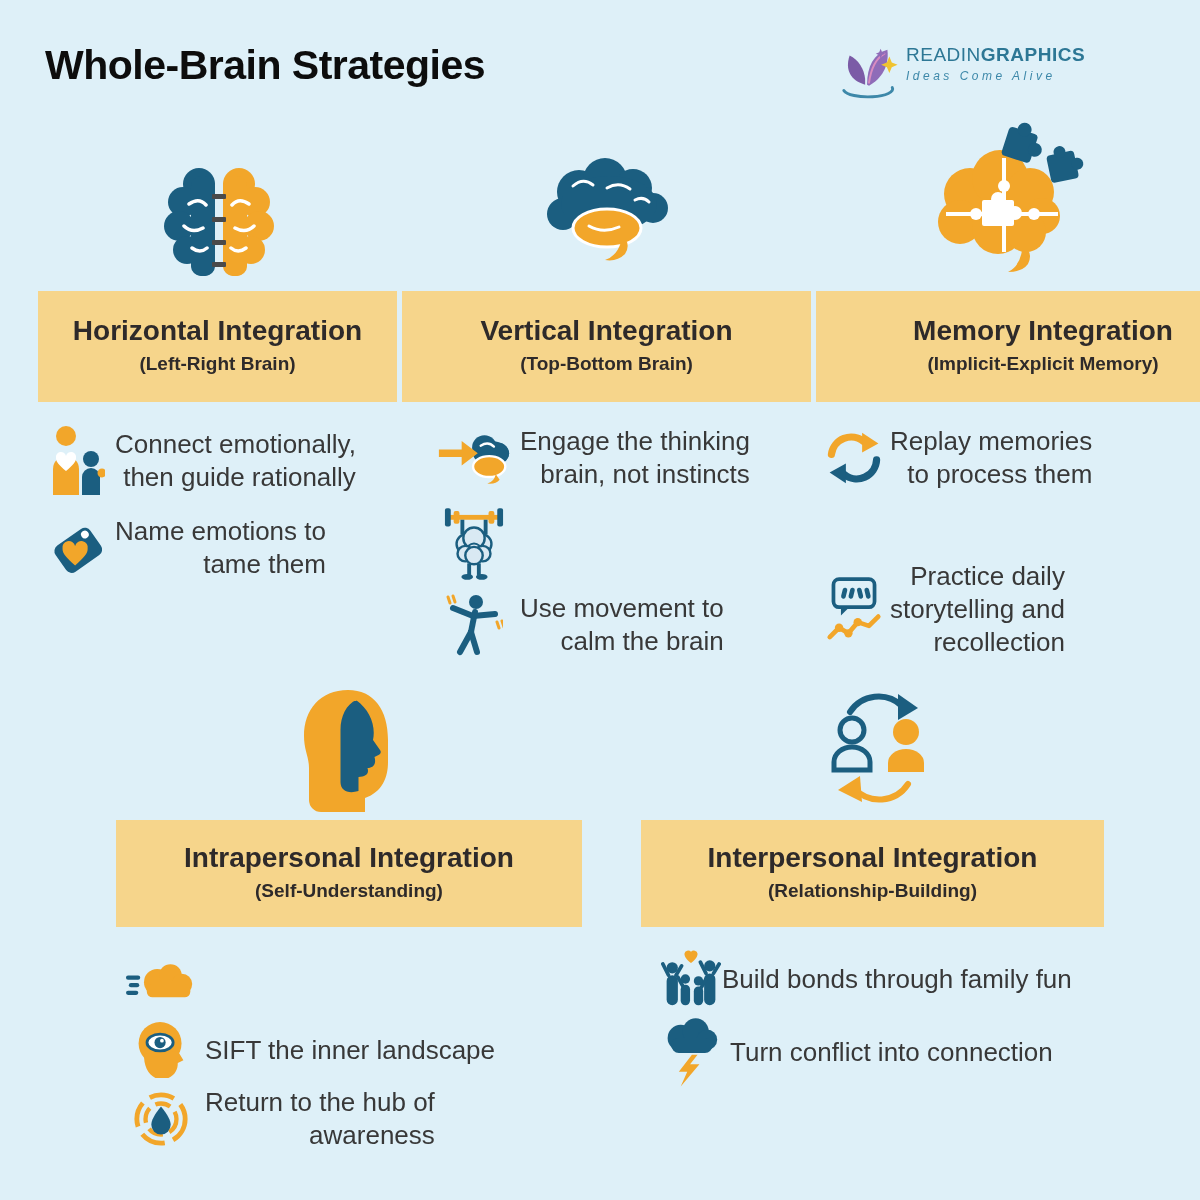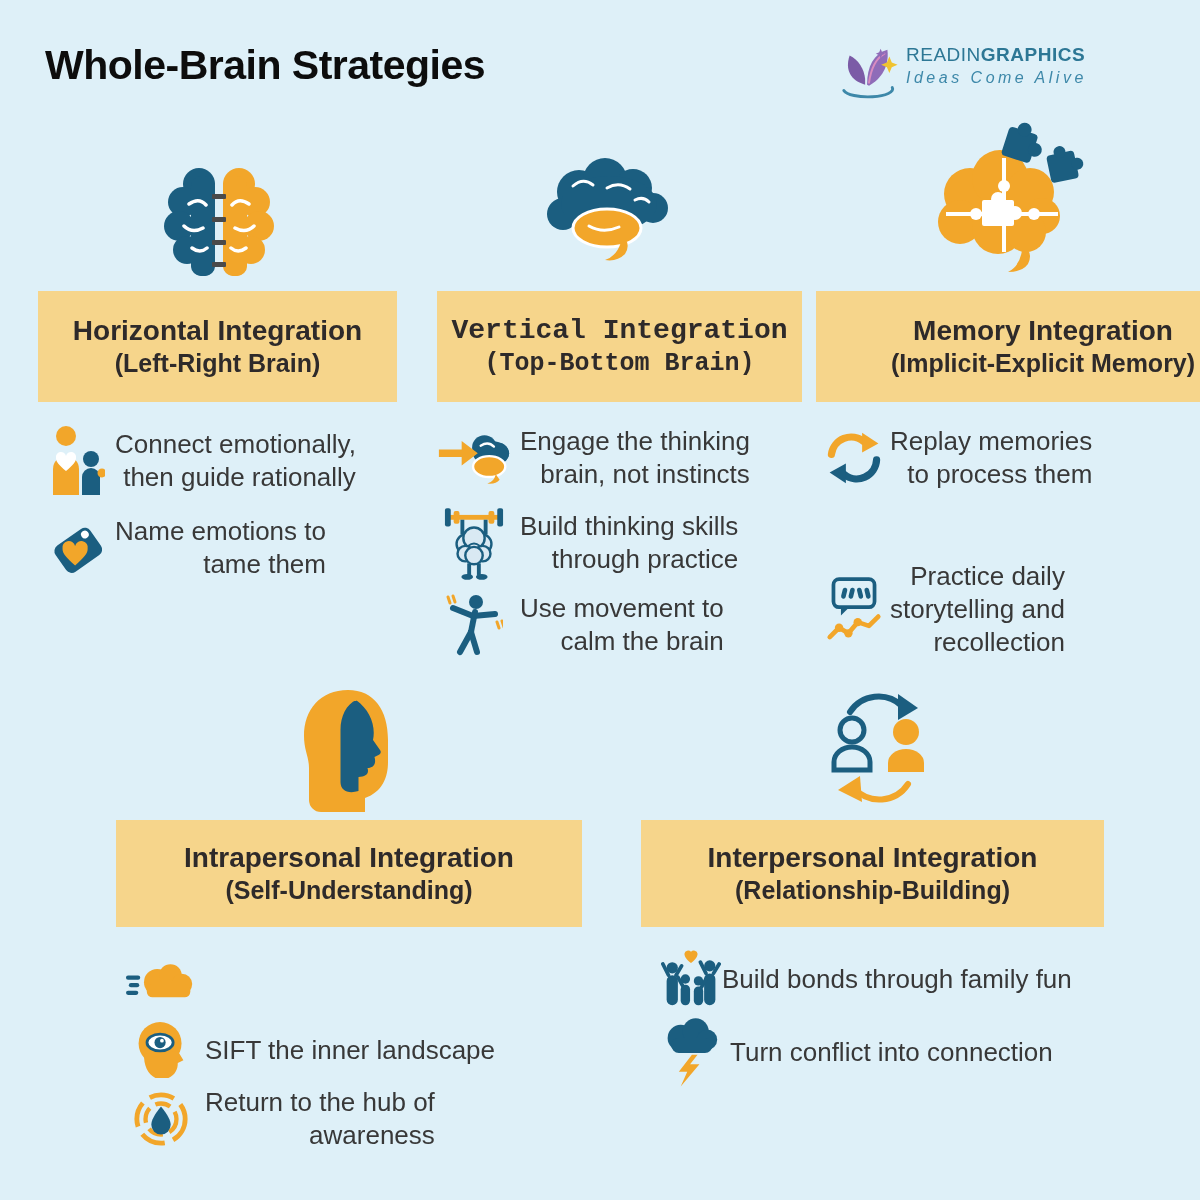"Ideas Come Alive" .brand-tagline { font-size: 16px -> 12px }
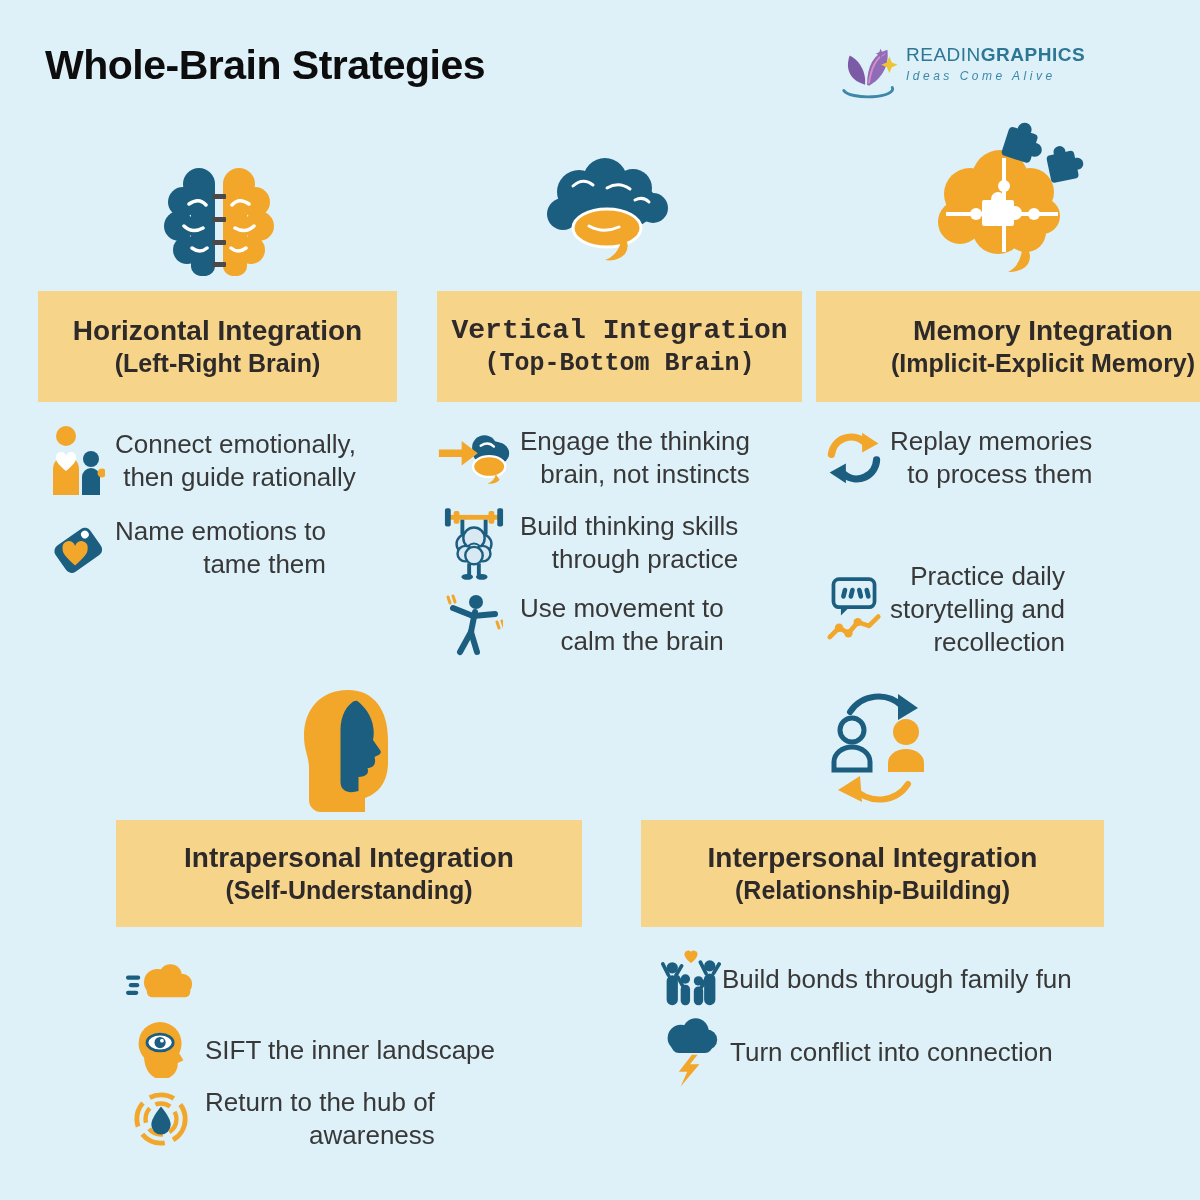"Vertical Integration" div.abs { font-family: Liberation Mono, monospace -> none; left: 437px -> 402px; width: 365px -> 409px }
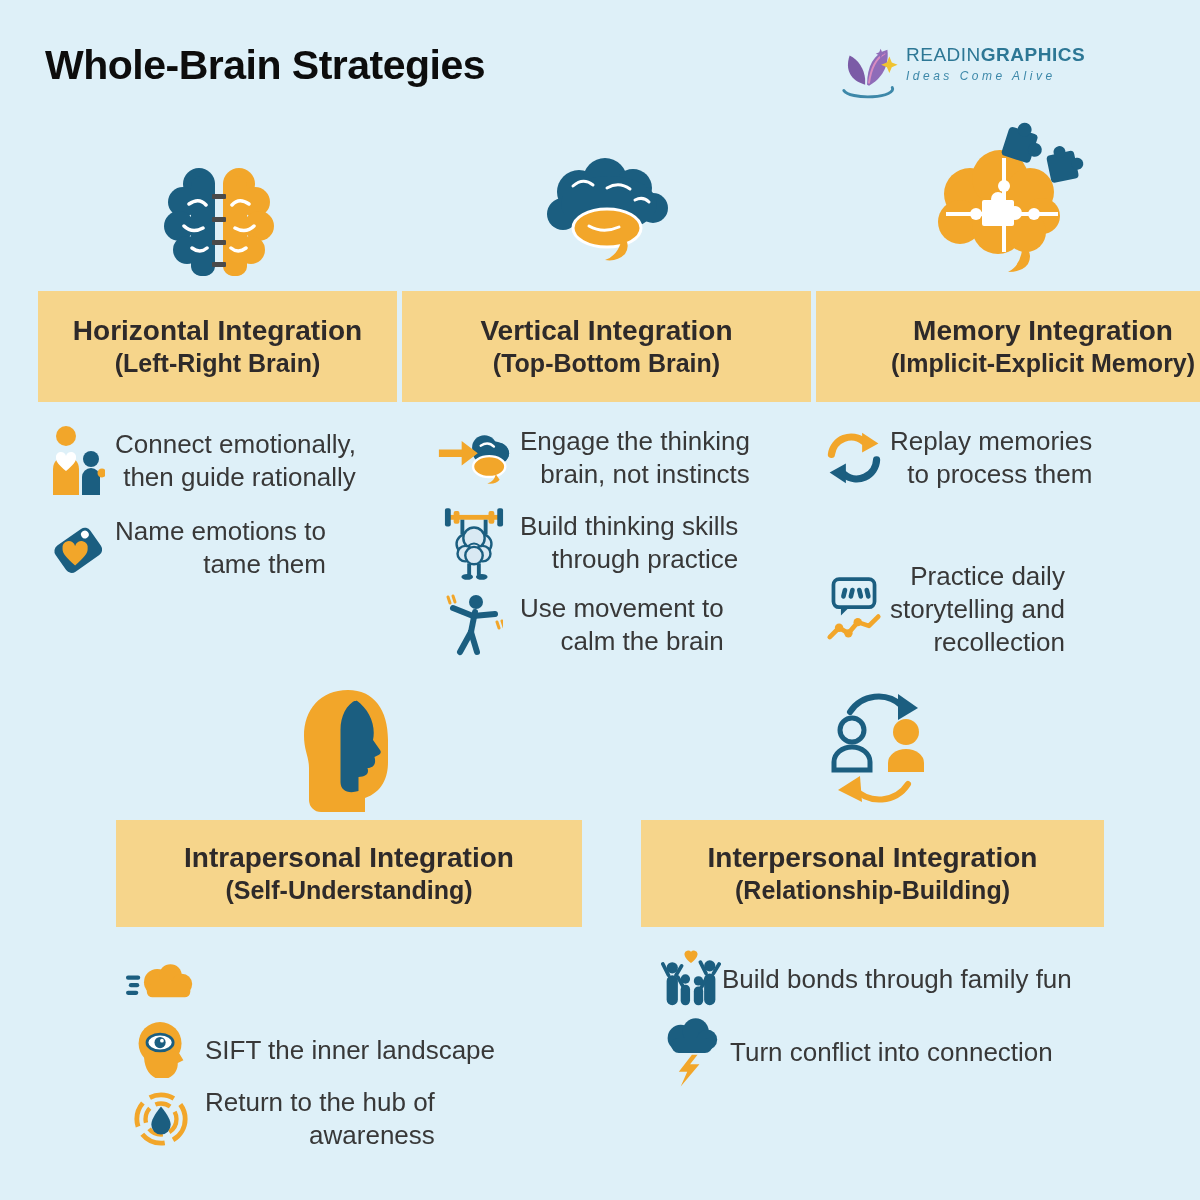"(Left-Right Brain)" .hdr .t2 { font-size: 25px -> 19px }
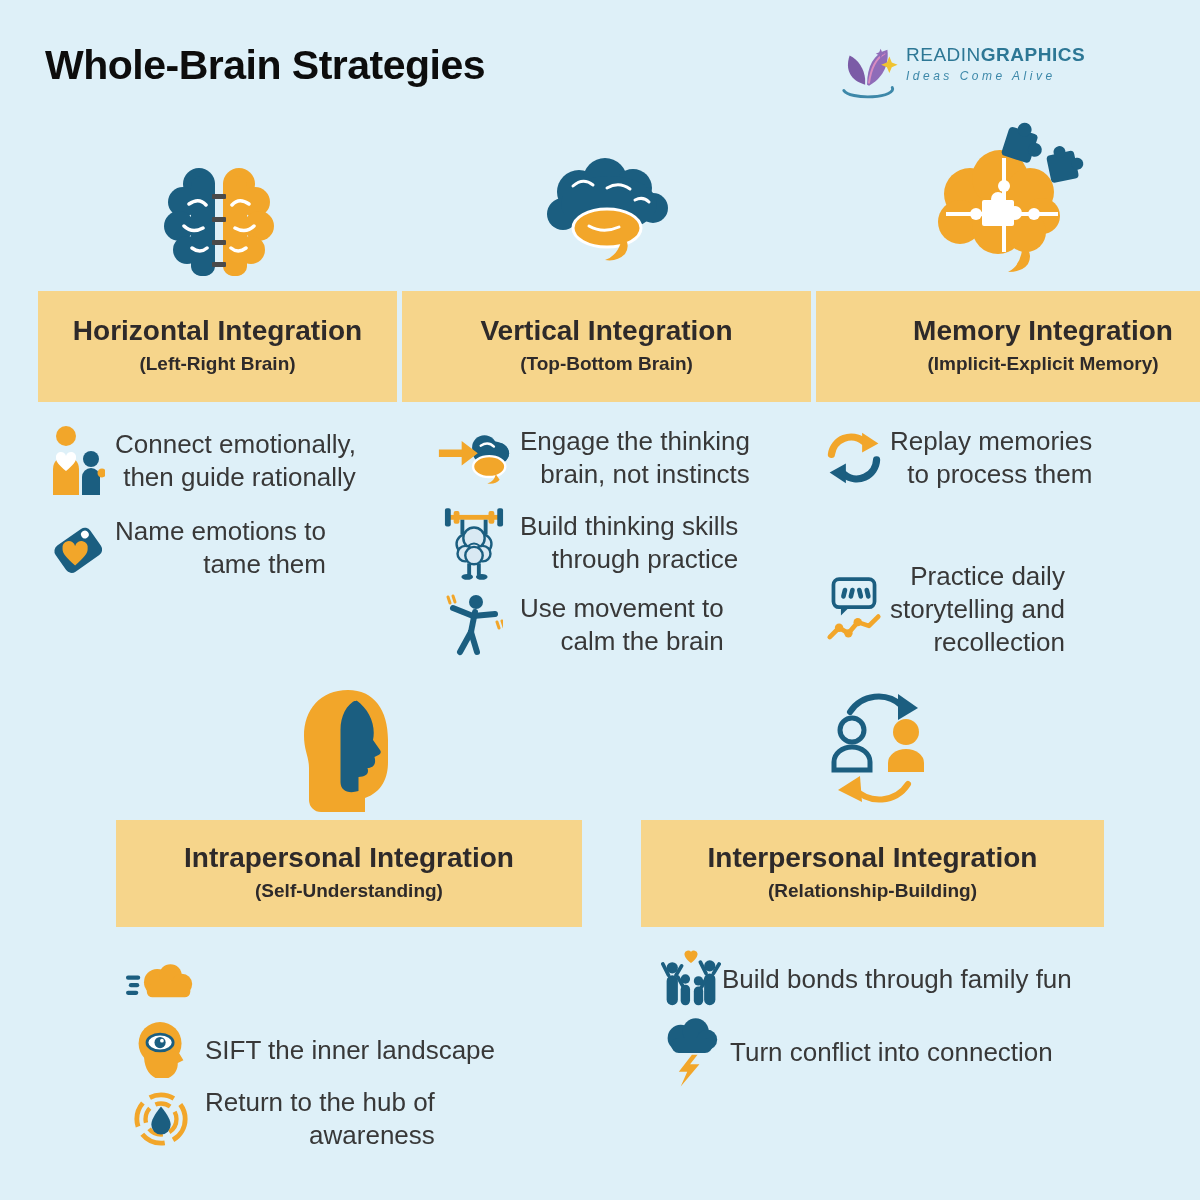"Build thinking skills" div.bullet-text { html: <div>Build thinking skills through practice</div> -> none }
